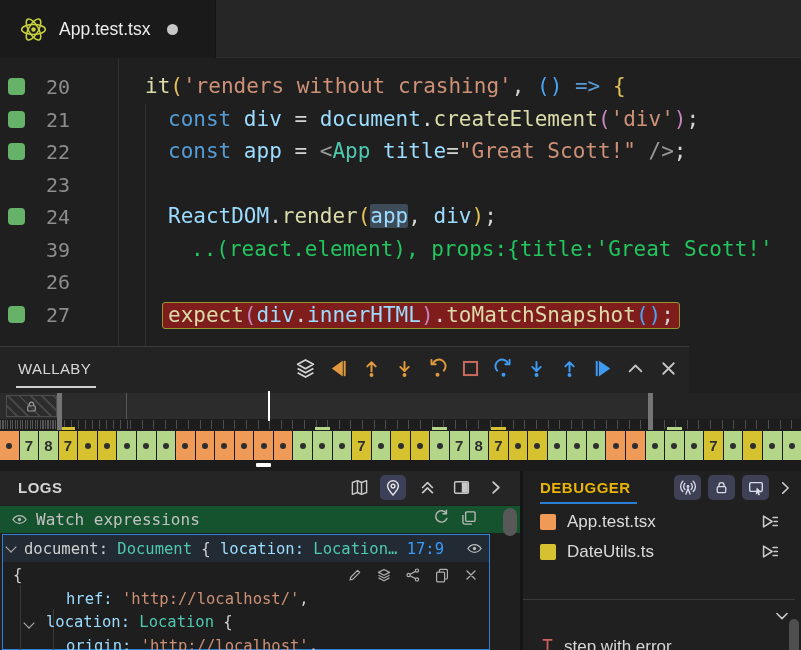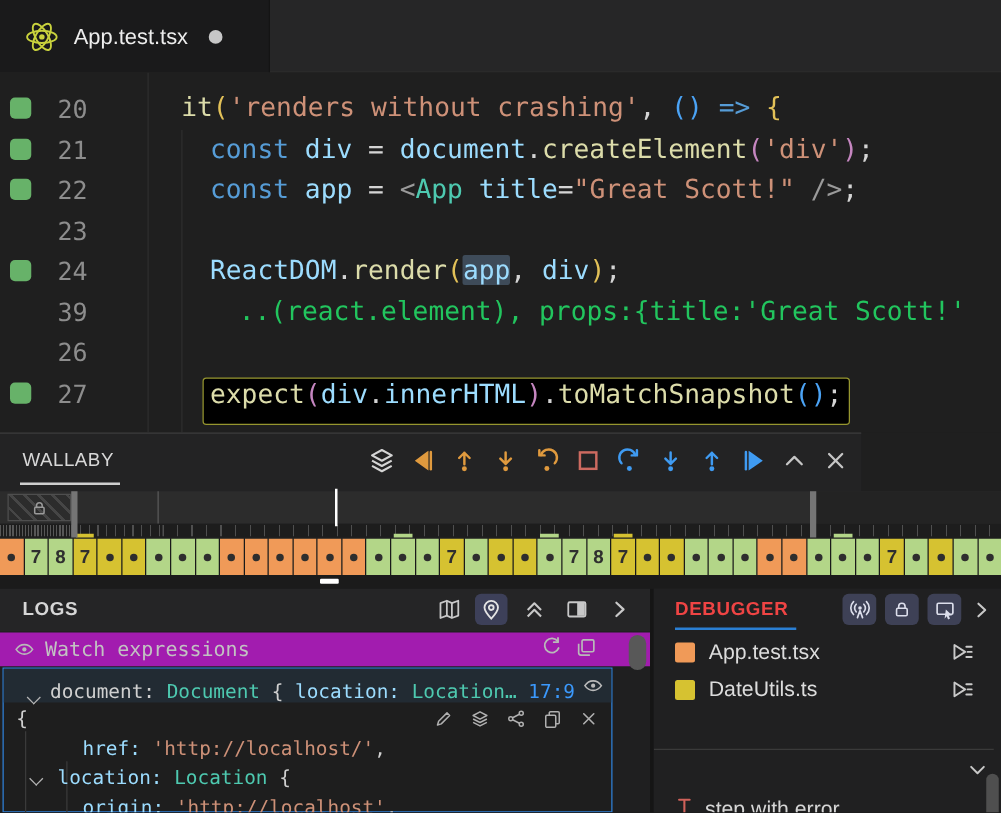"expect(div.innerHTML).toMatchSnapshot();" .snap-box { background: #000000 -> #7f1d1d; padding: 0 5px 12px 5px -> 0 5px 1px 5px }
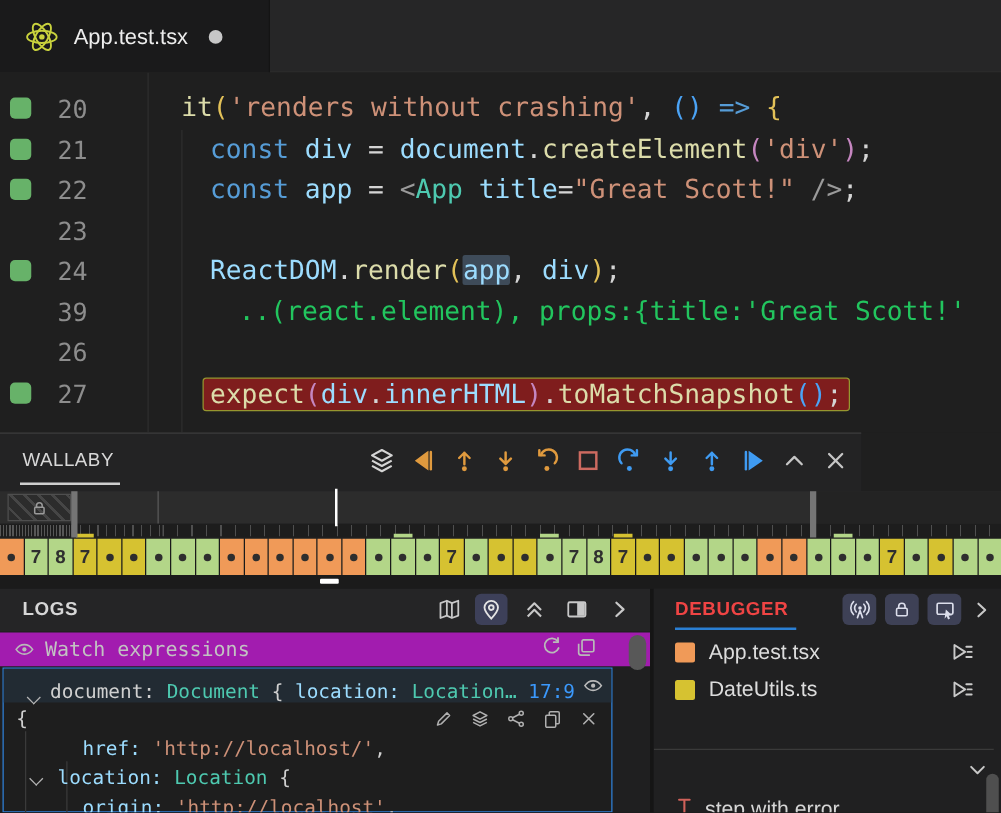"DEBUGGER" .dbg-title { color: #ef4444 -> #eab308 }
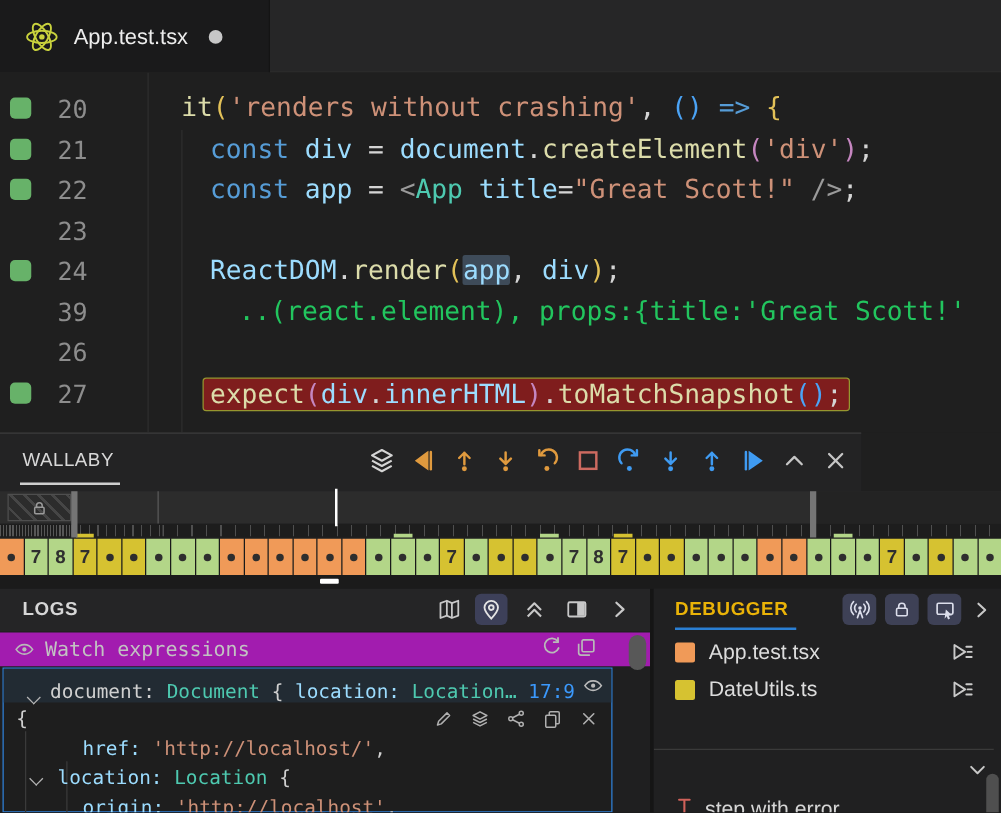"Watch expressions" .watch-row { background: #a21caf -> #14532d }
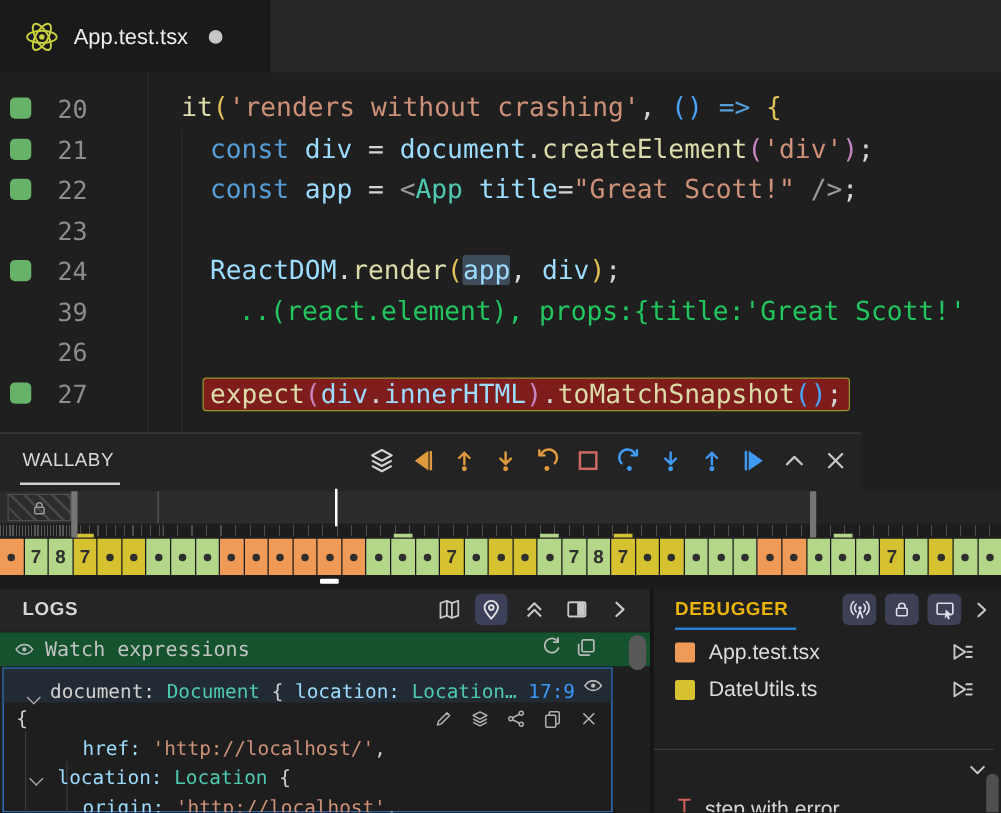"document: Document { location: Location…" .expr-row { align-items: flex-end -> center; padding-left: 20px -> 4px }
